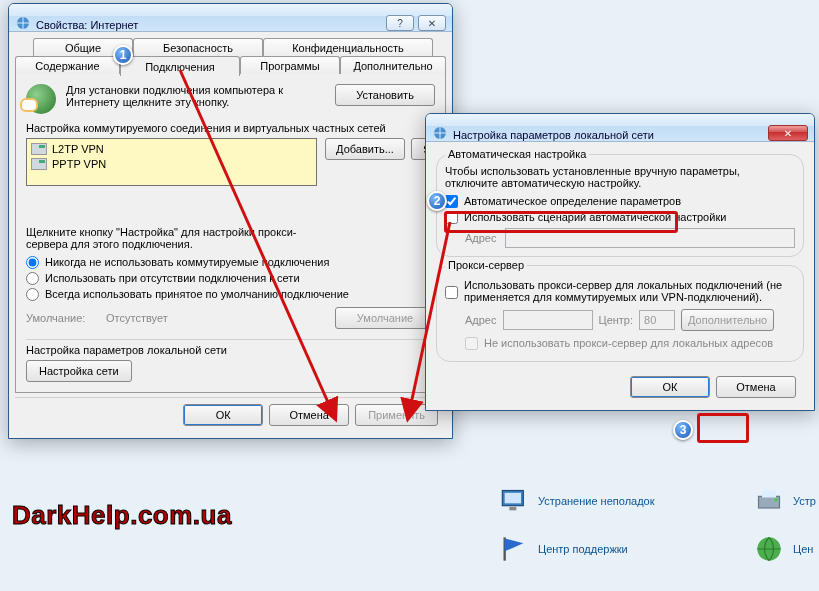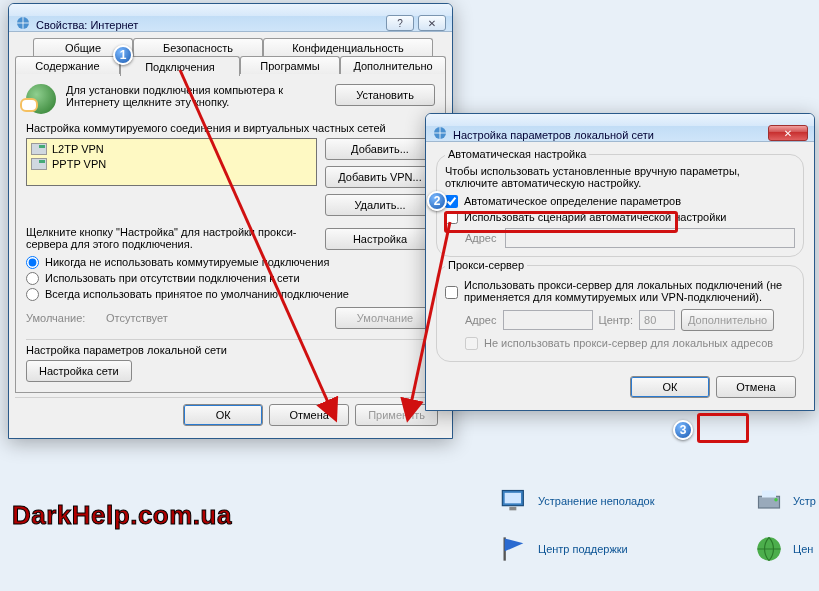"Добавить..." div { flex-direction: column -> none }
